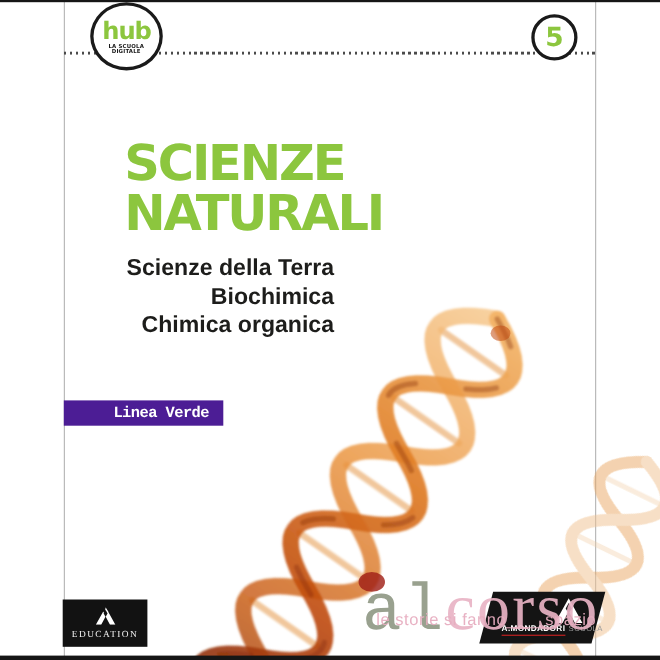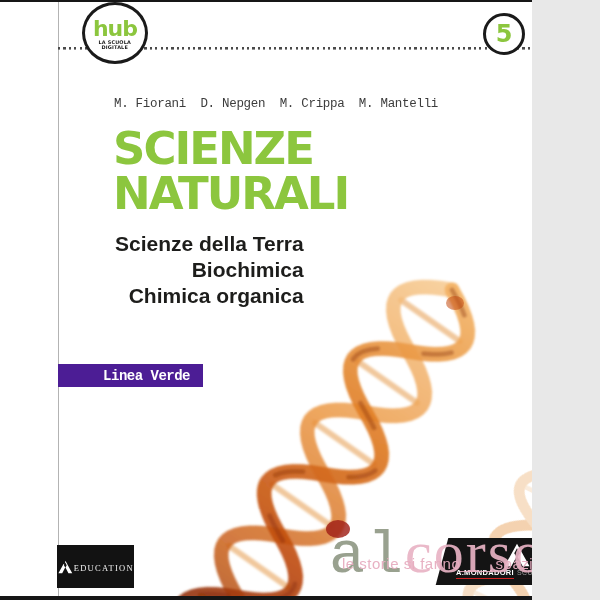"hub" .cover { width: 532px -> 600px }
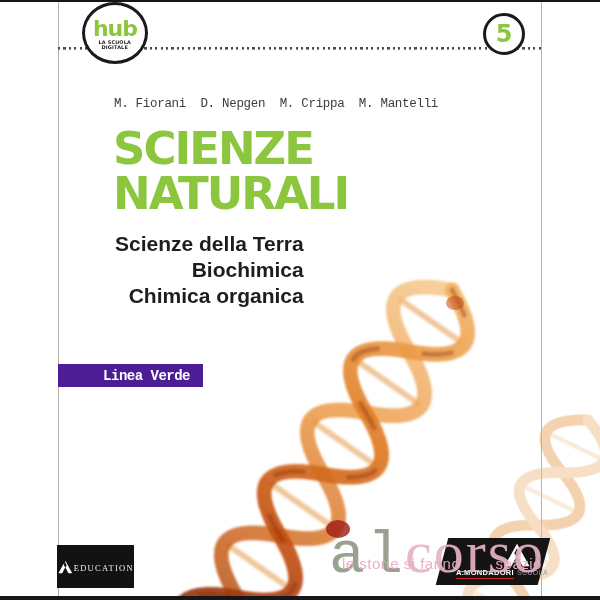"M. Fiorani D. Nepgen M." div.authors { html: <div>M. Fiorani D. Nepgen M. Crippa M. Mantelli</div> -> none }
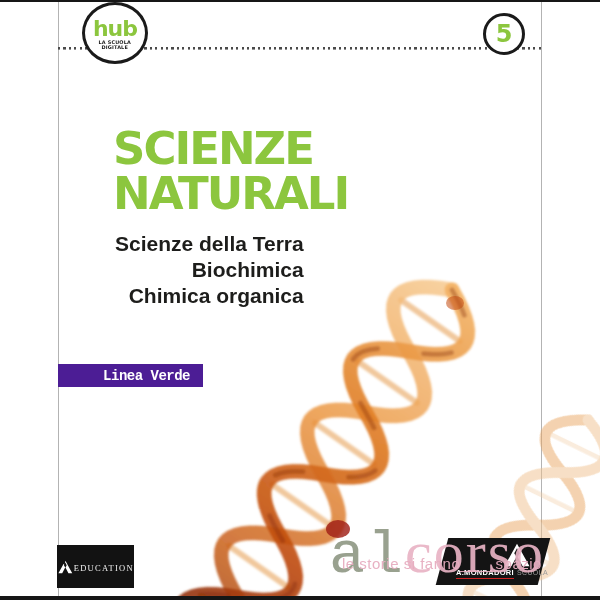"EDUCATION" .edu-box { flex-direction: row -> column }
